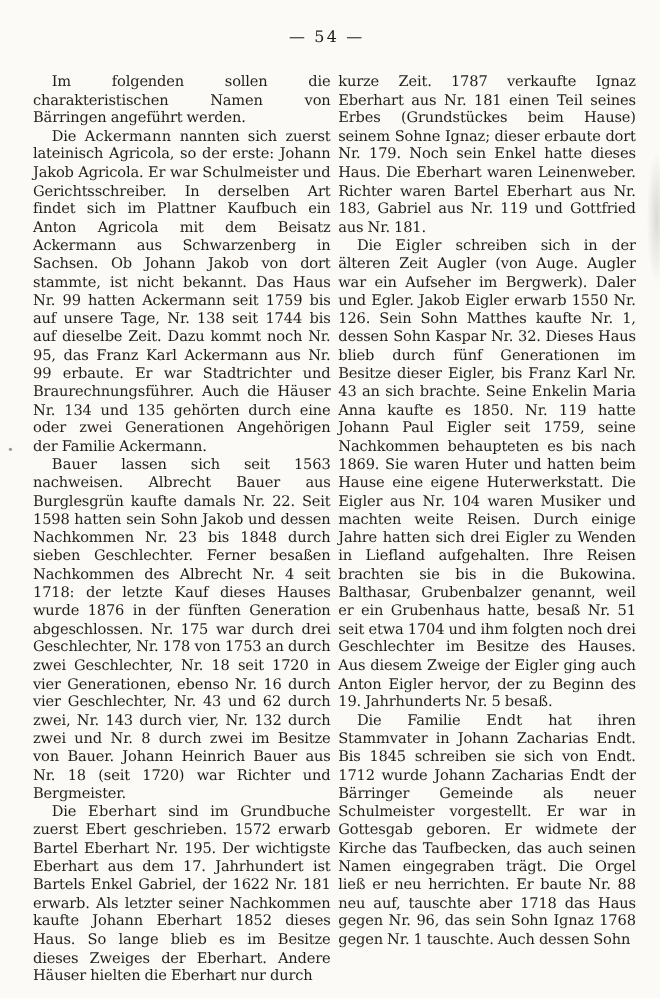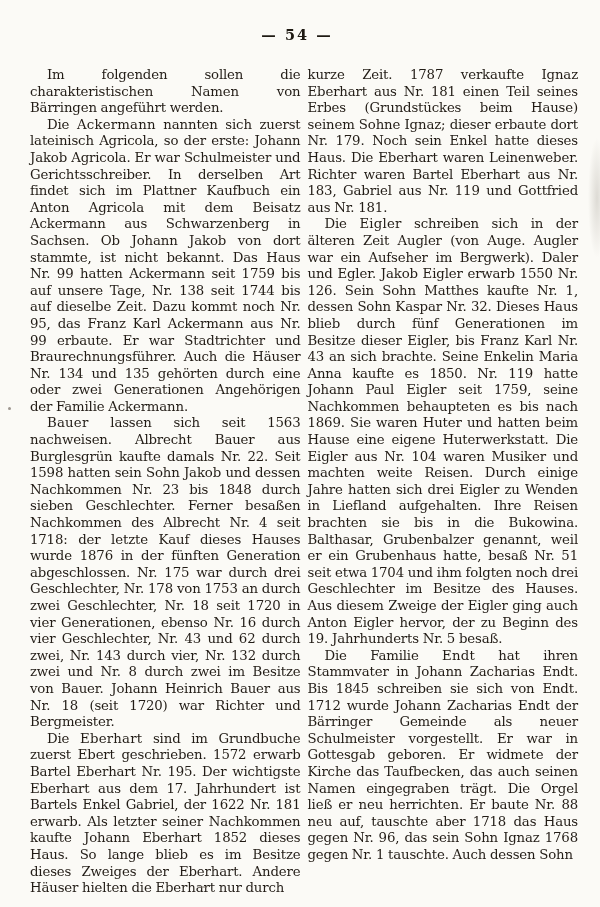"— 54 —" .page-number { font-weight: bold -> normal }
